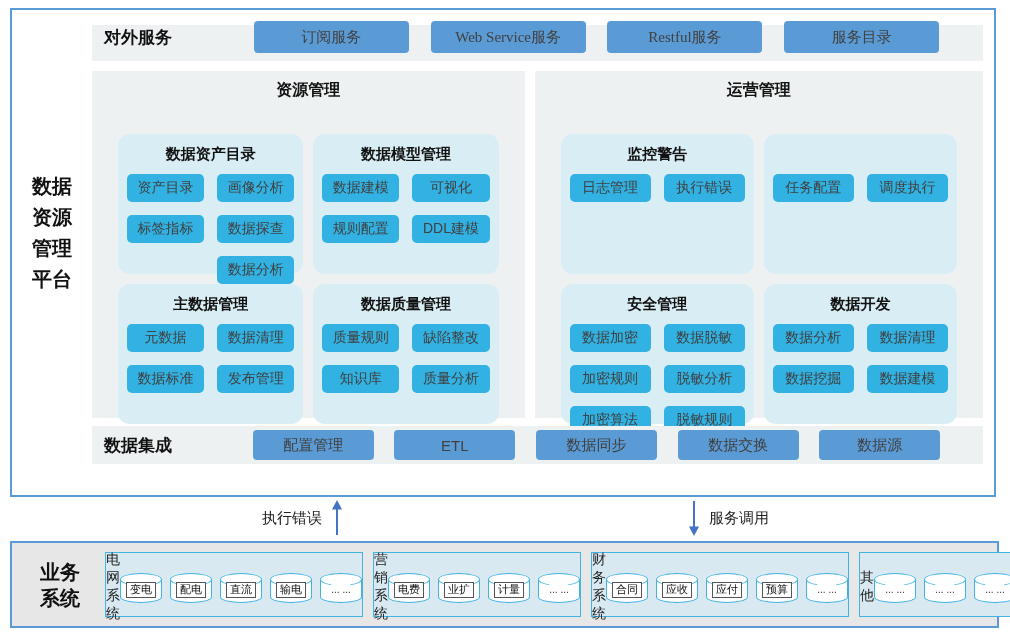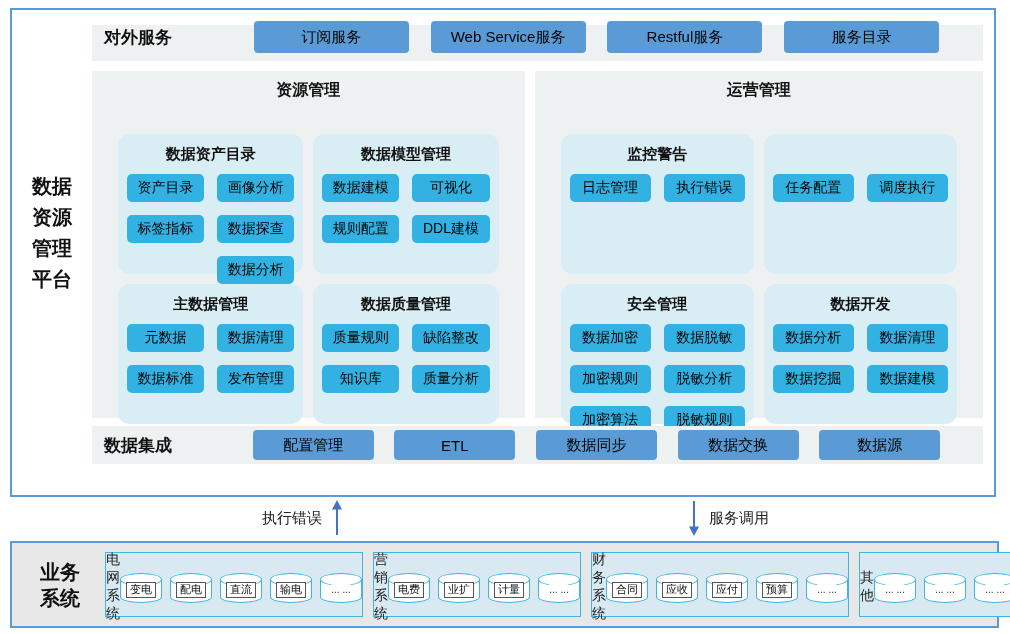"对外服务" .row.services { font-family: none -> Liberation Serif, serif }
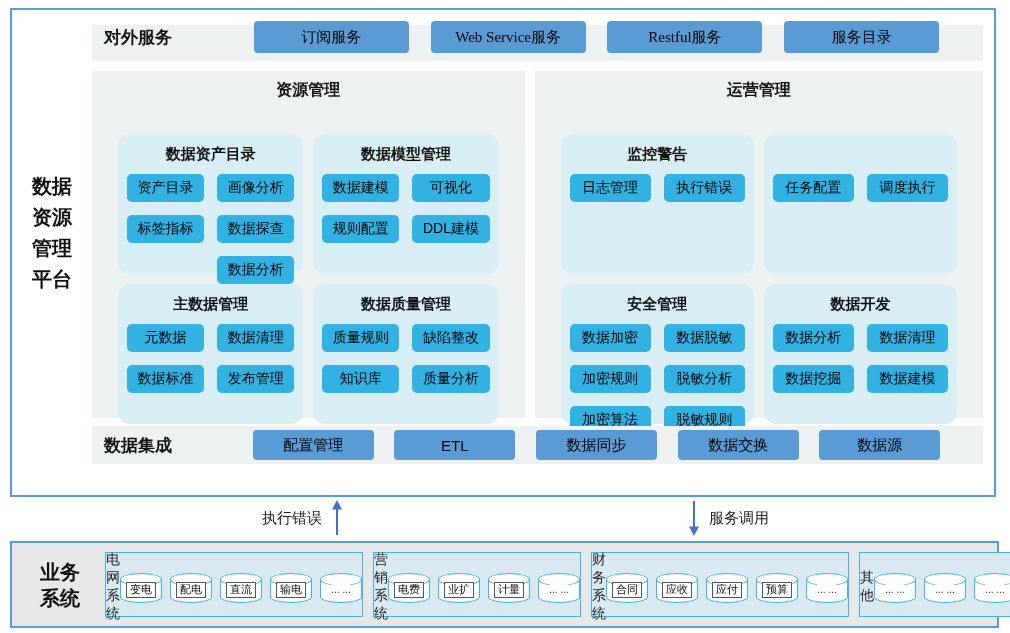"订阅服务" .btn { color: #000000 -> #404040 }
